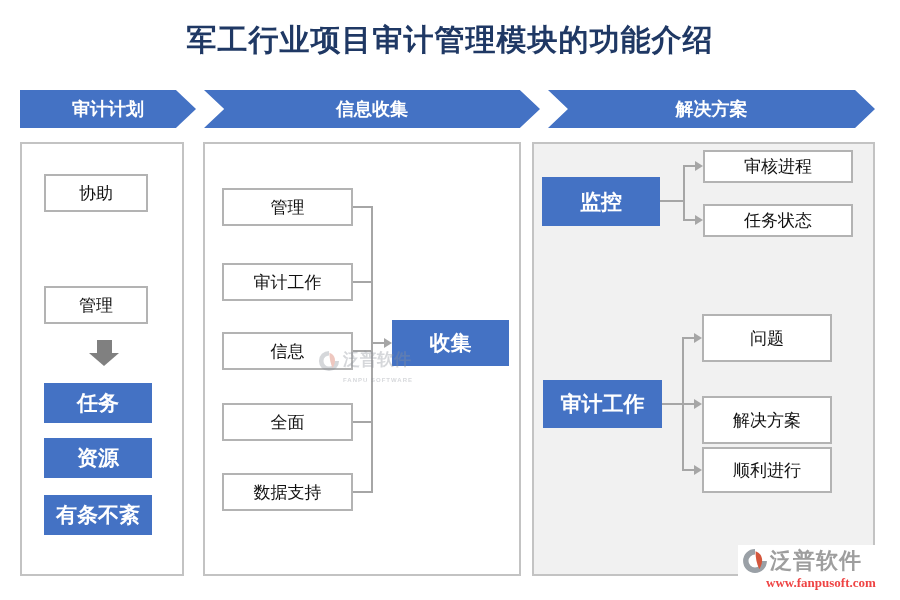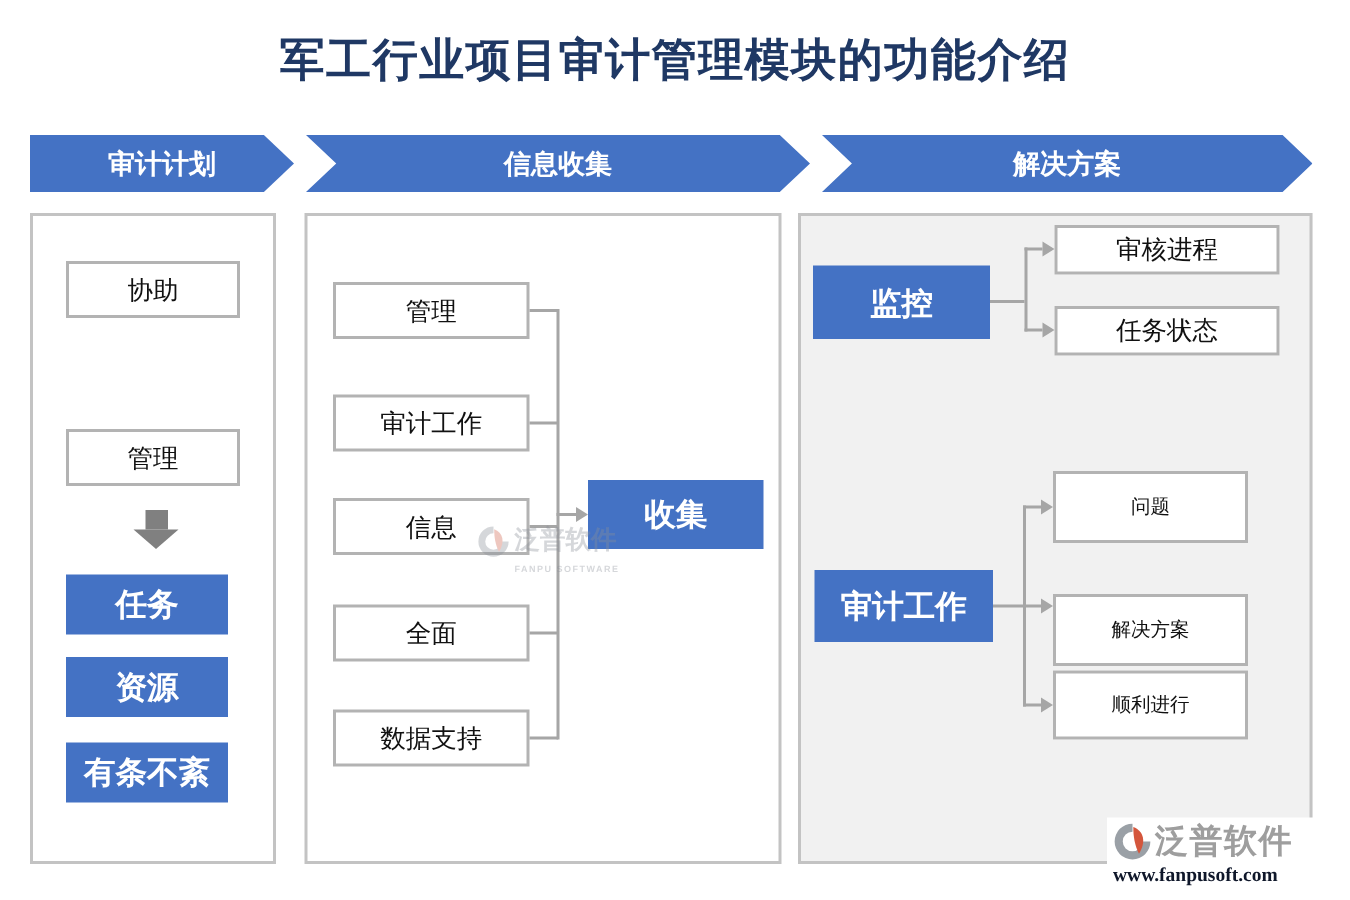"协助" .c1 { width: 116px -> 104px }
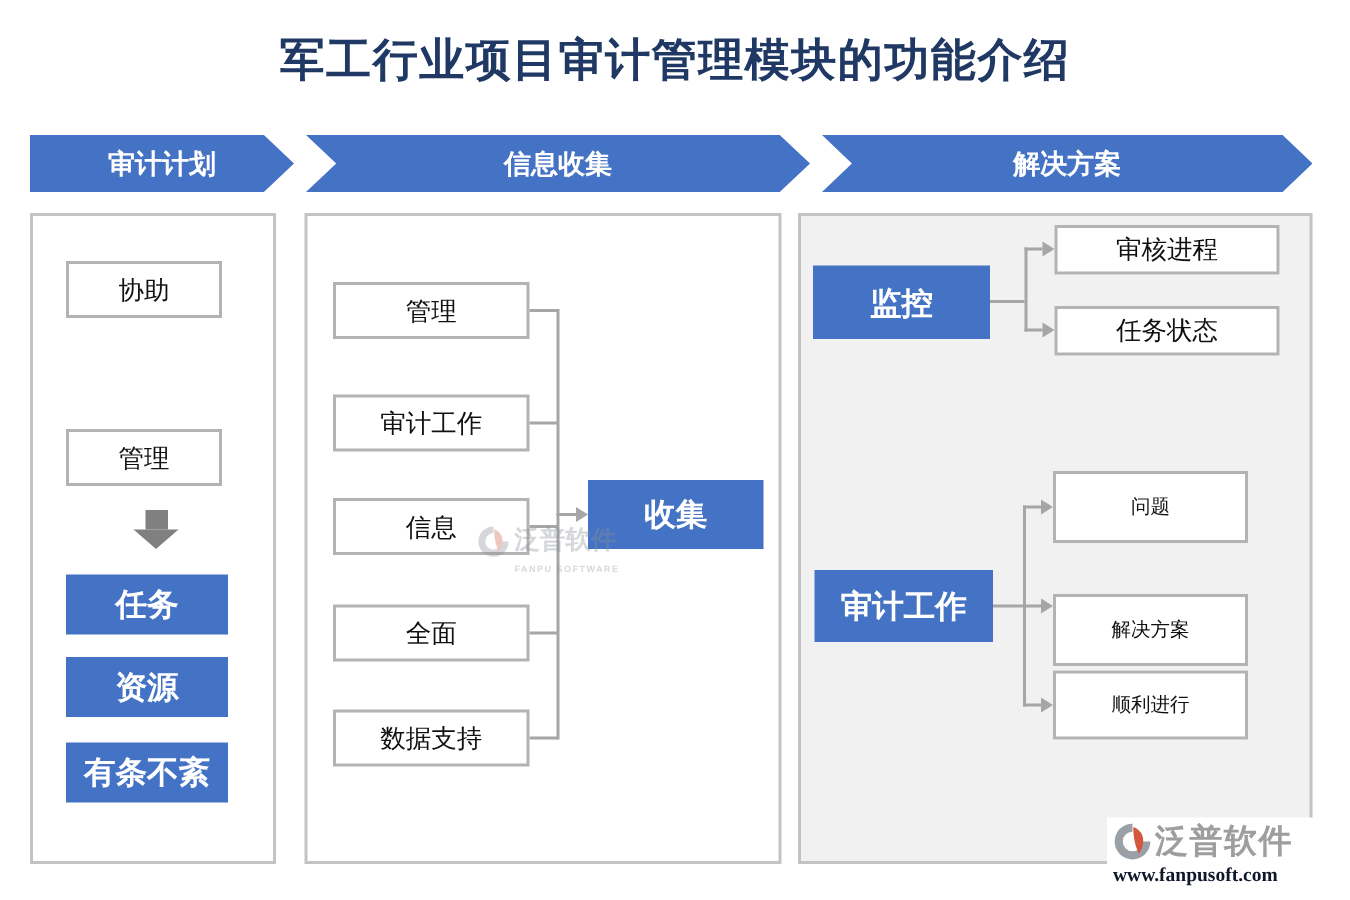"问题" .c3b { font-size: 13px -> 17px }
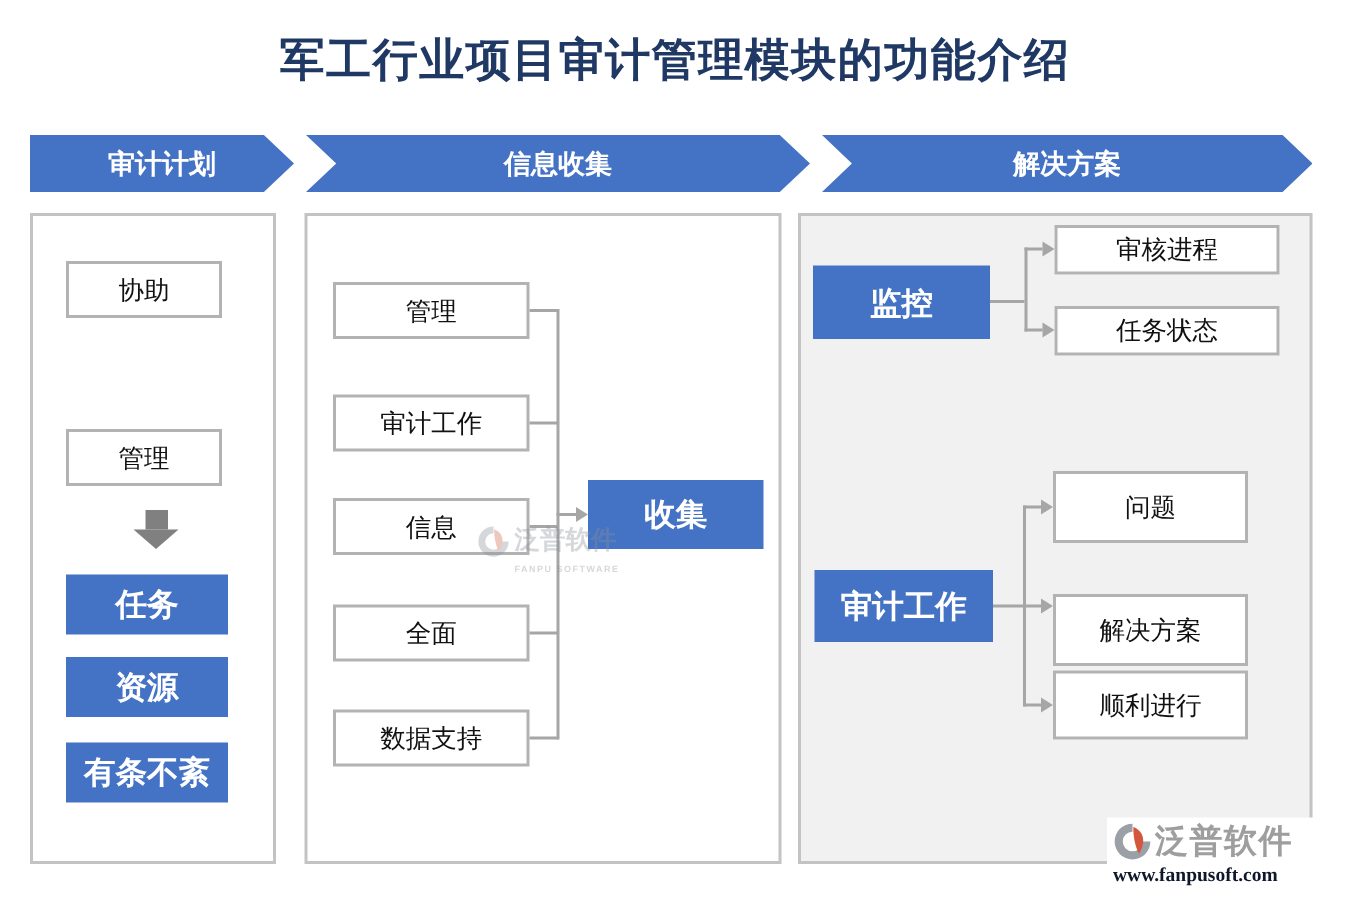"www.fanpusoft.com" .logo-url { color: #0f172a -> #ef4444; text-align: left -> center }
